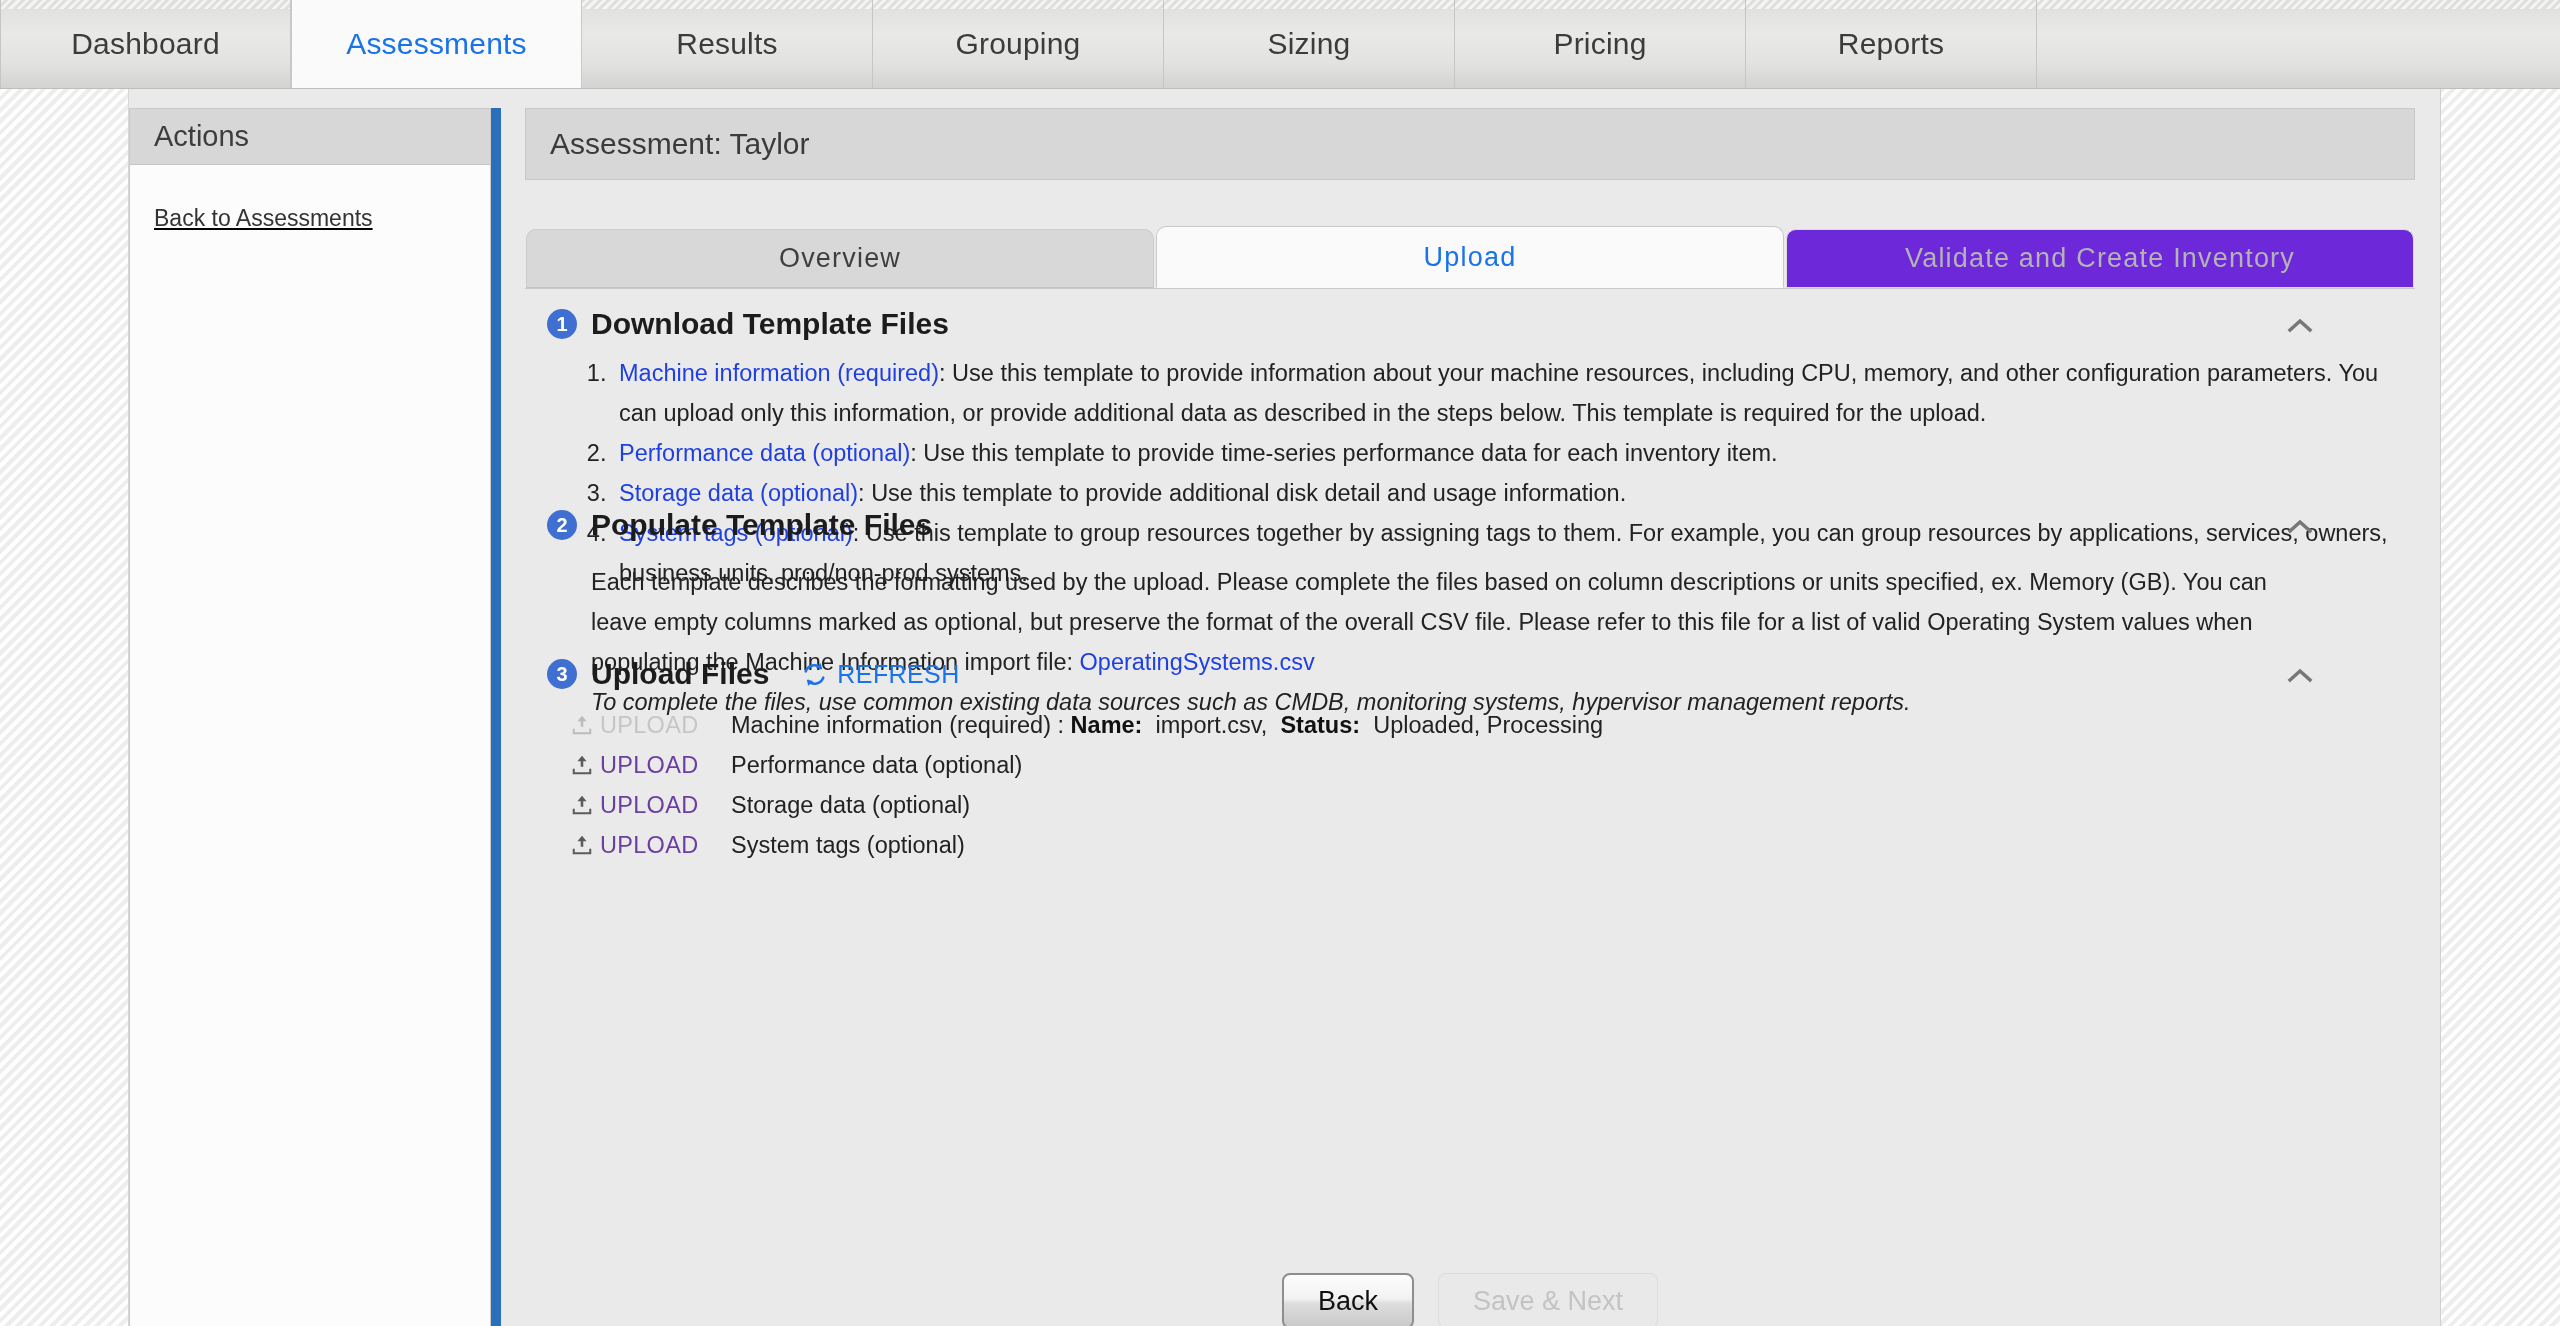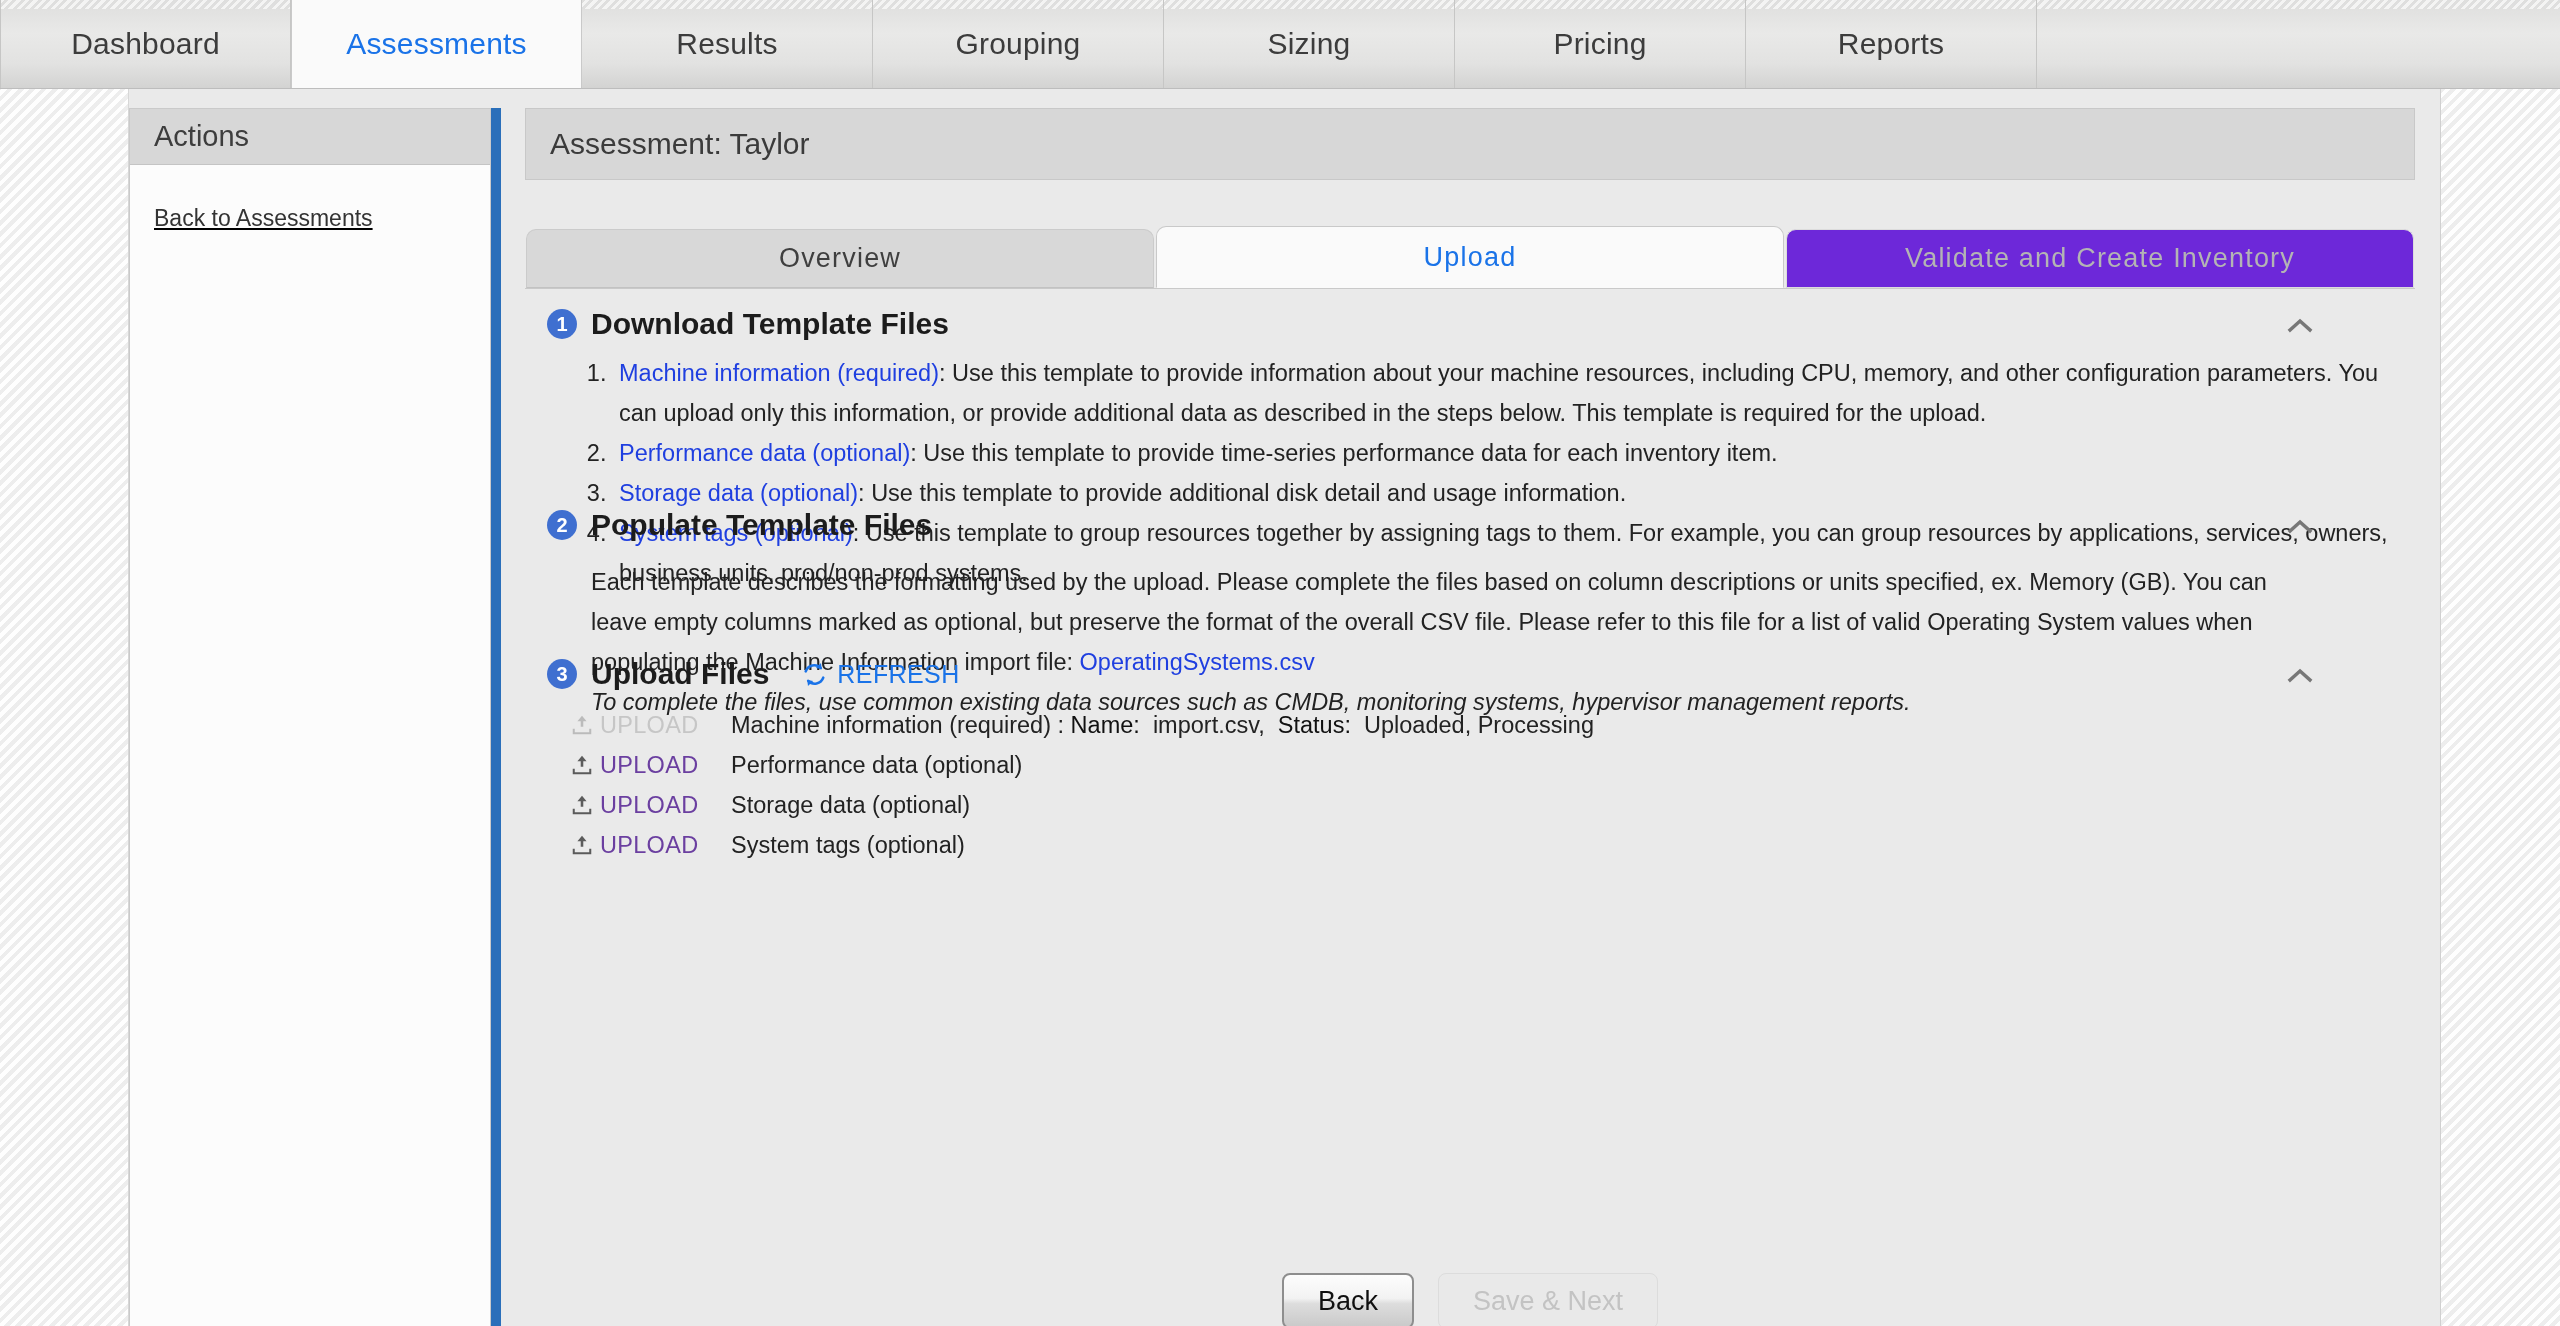"Name:" .row-text b { font-weight: normal -> bold }
